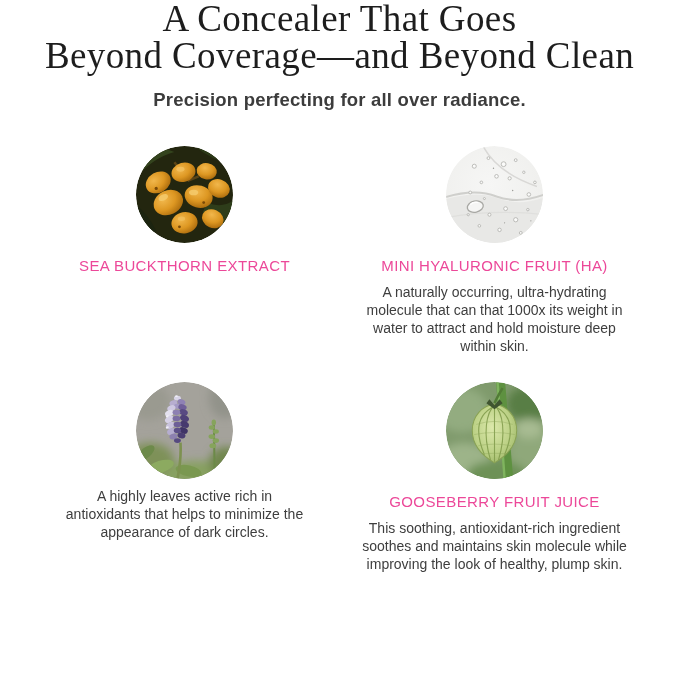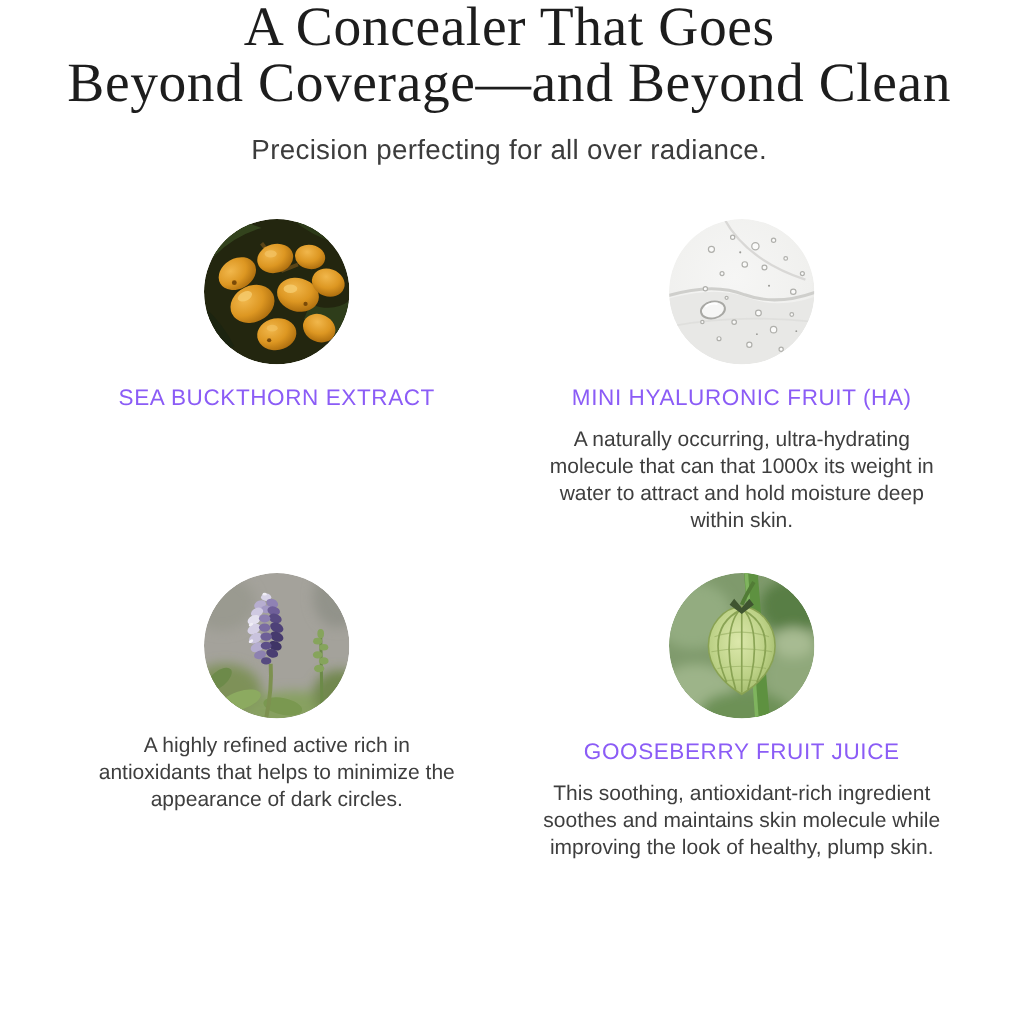"Precision perfecting for all over" .subtitle { font-weight: 400 -> 700 }
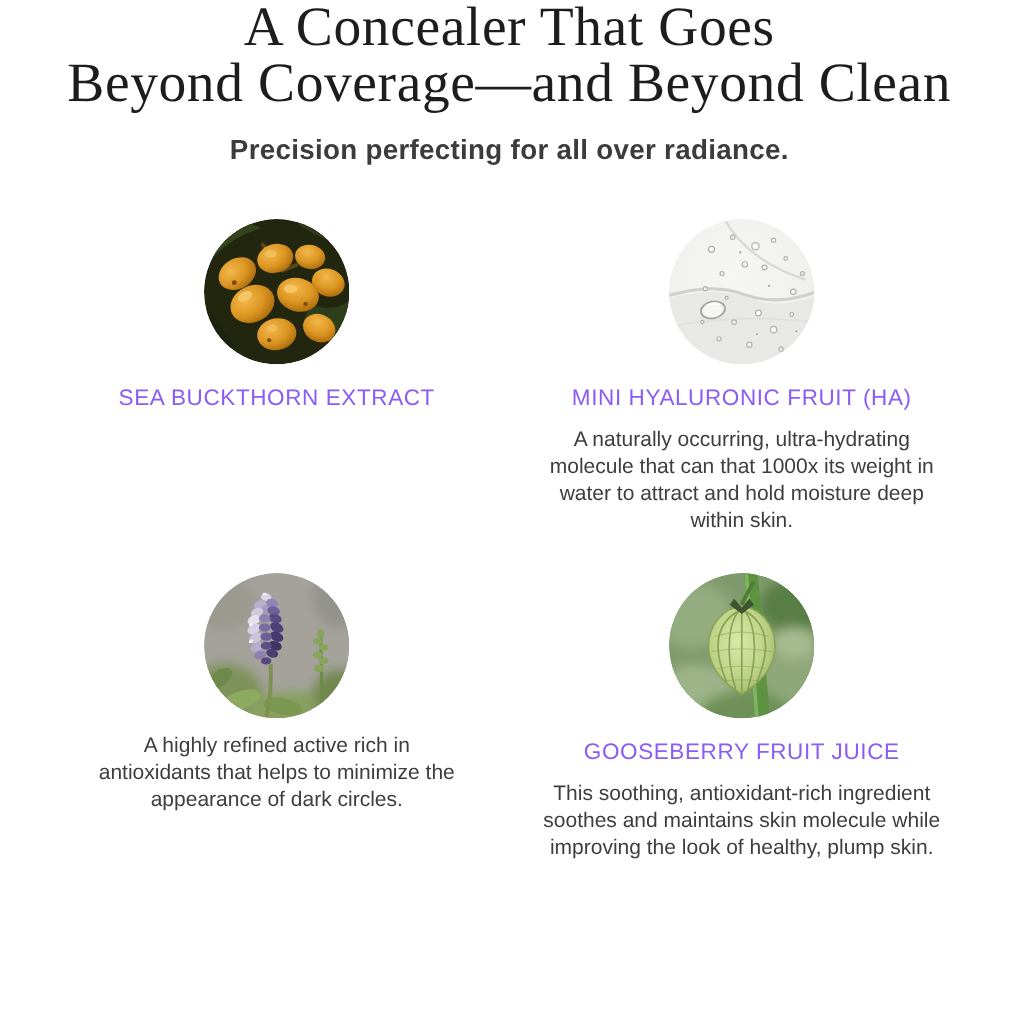"SEA BUCKTHORN EXTRACT" .ing-name { color: #8b5cf6 -> #ec4899 }
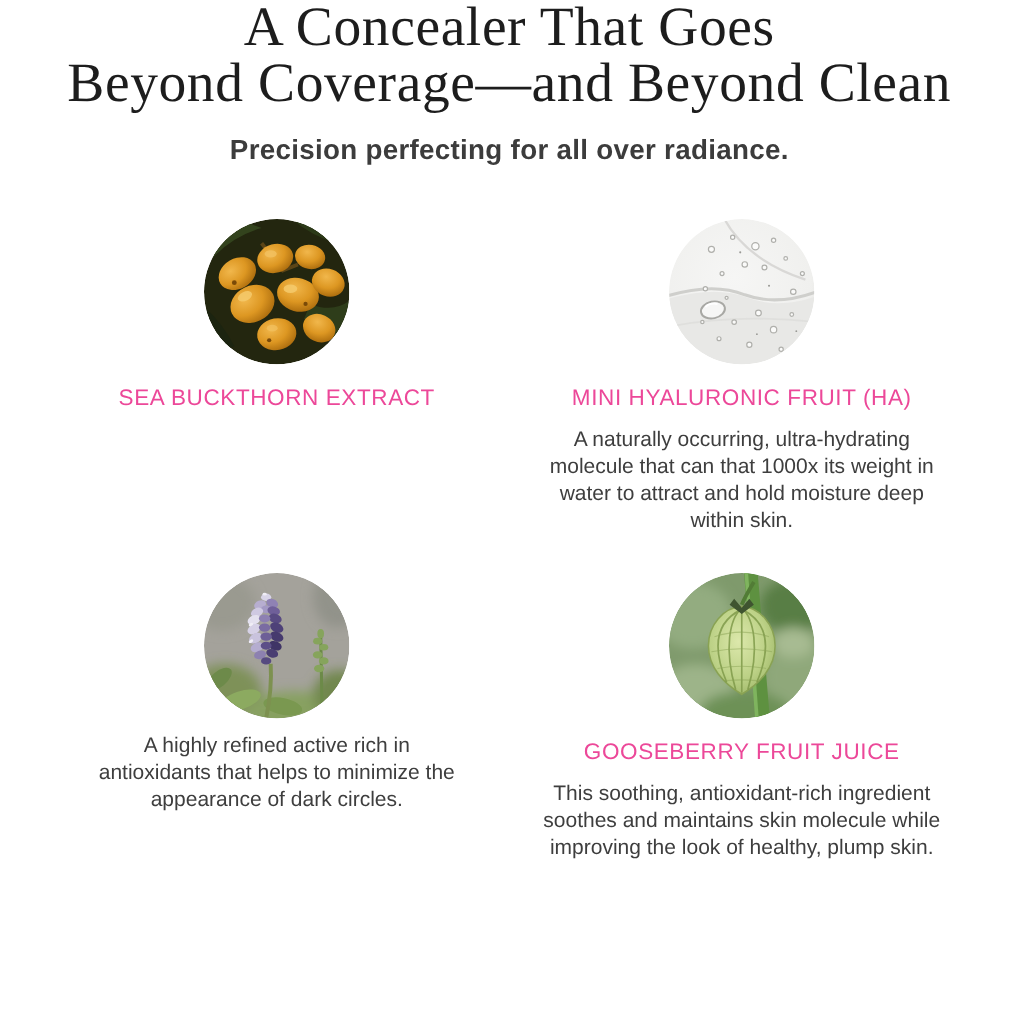"A highly refined active rich" p.ing-desc { text: refined -> leaves }
